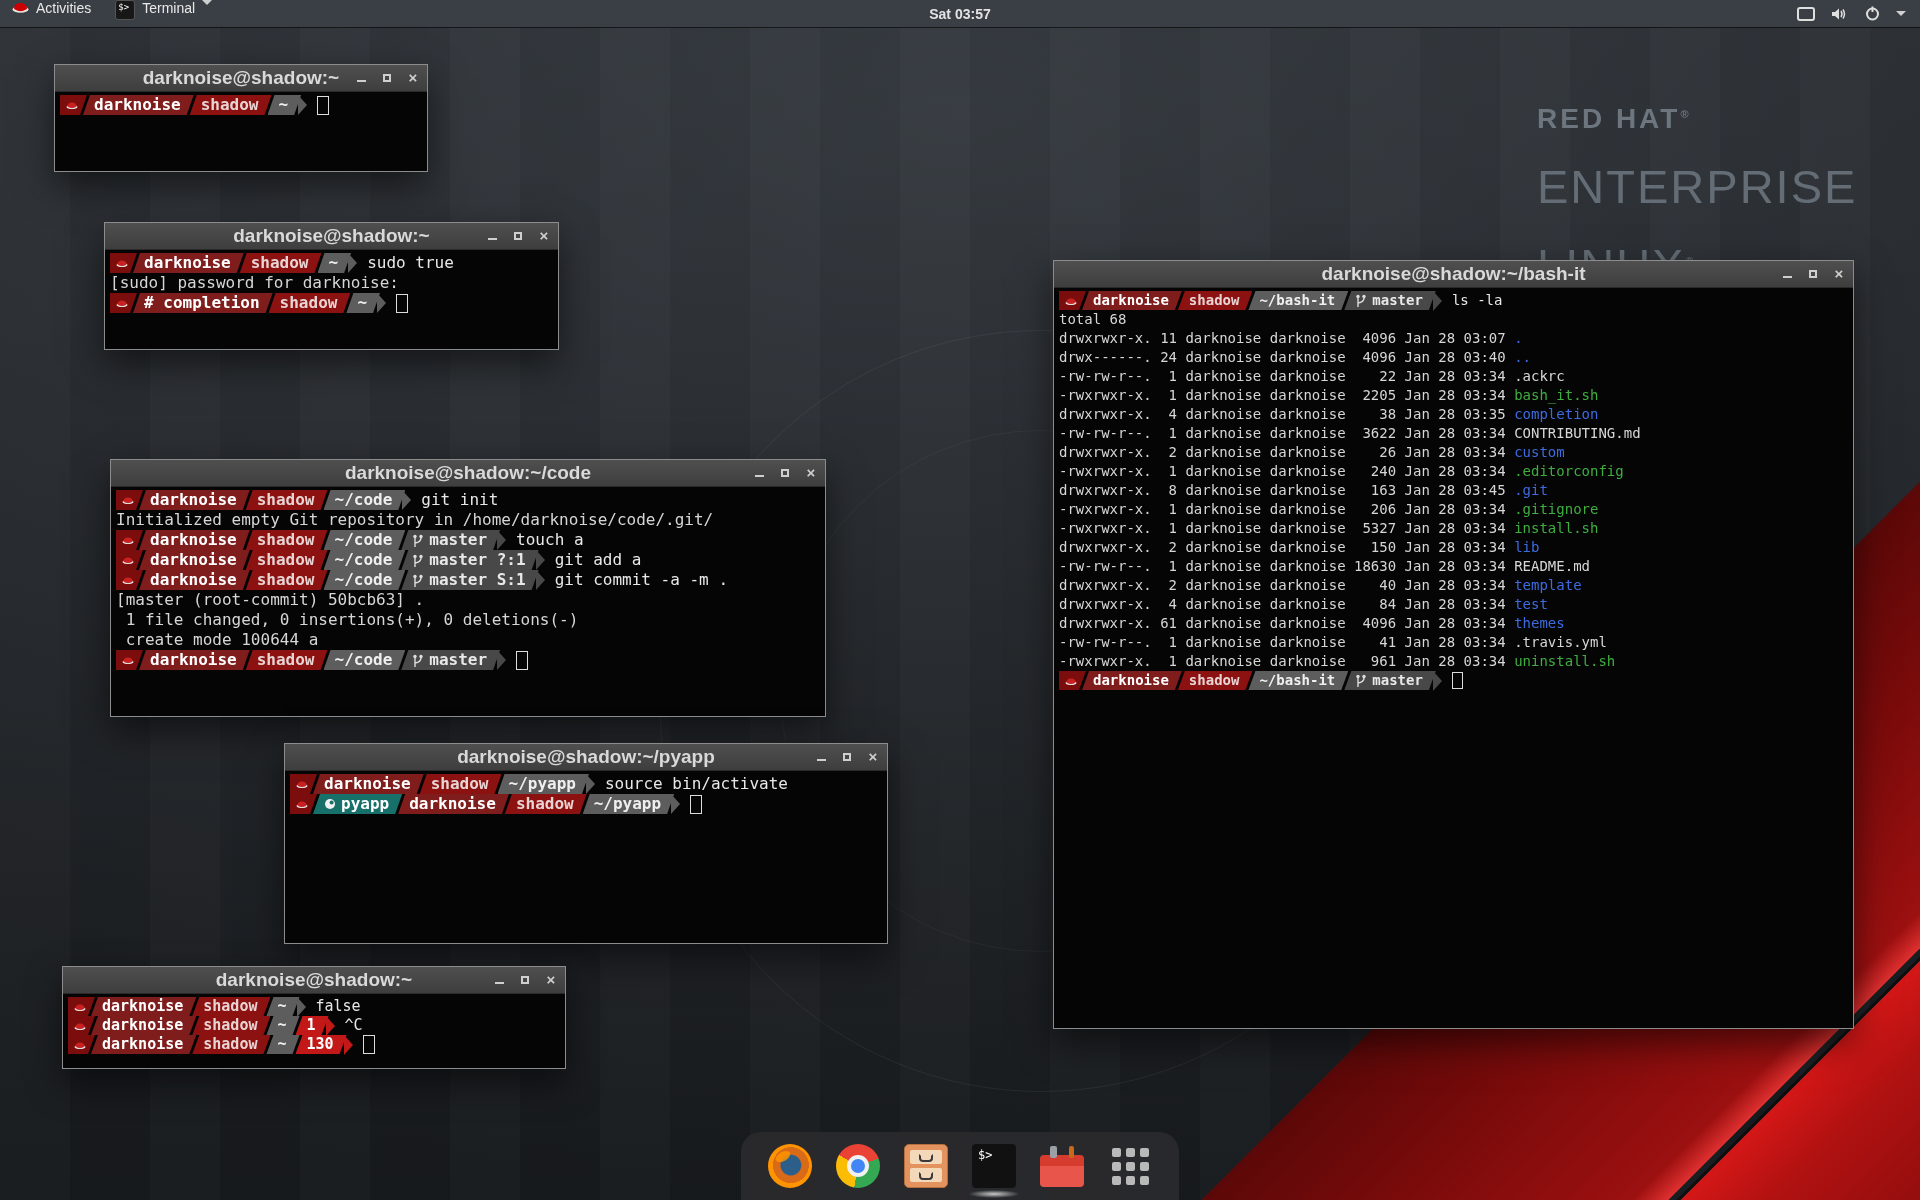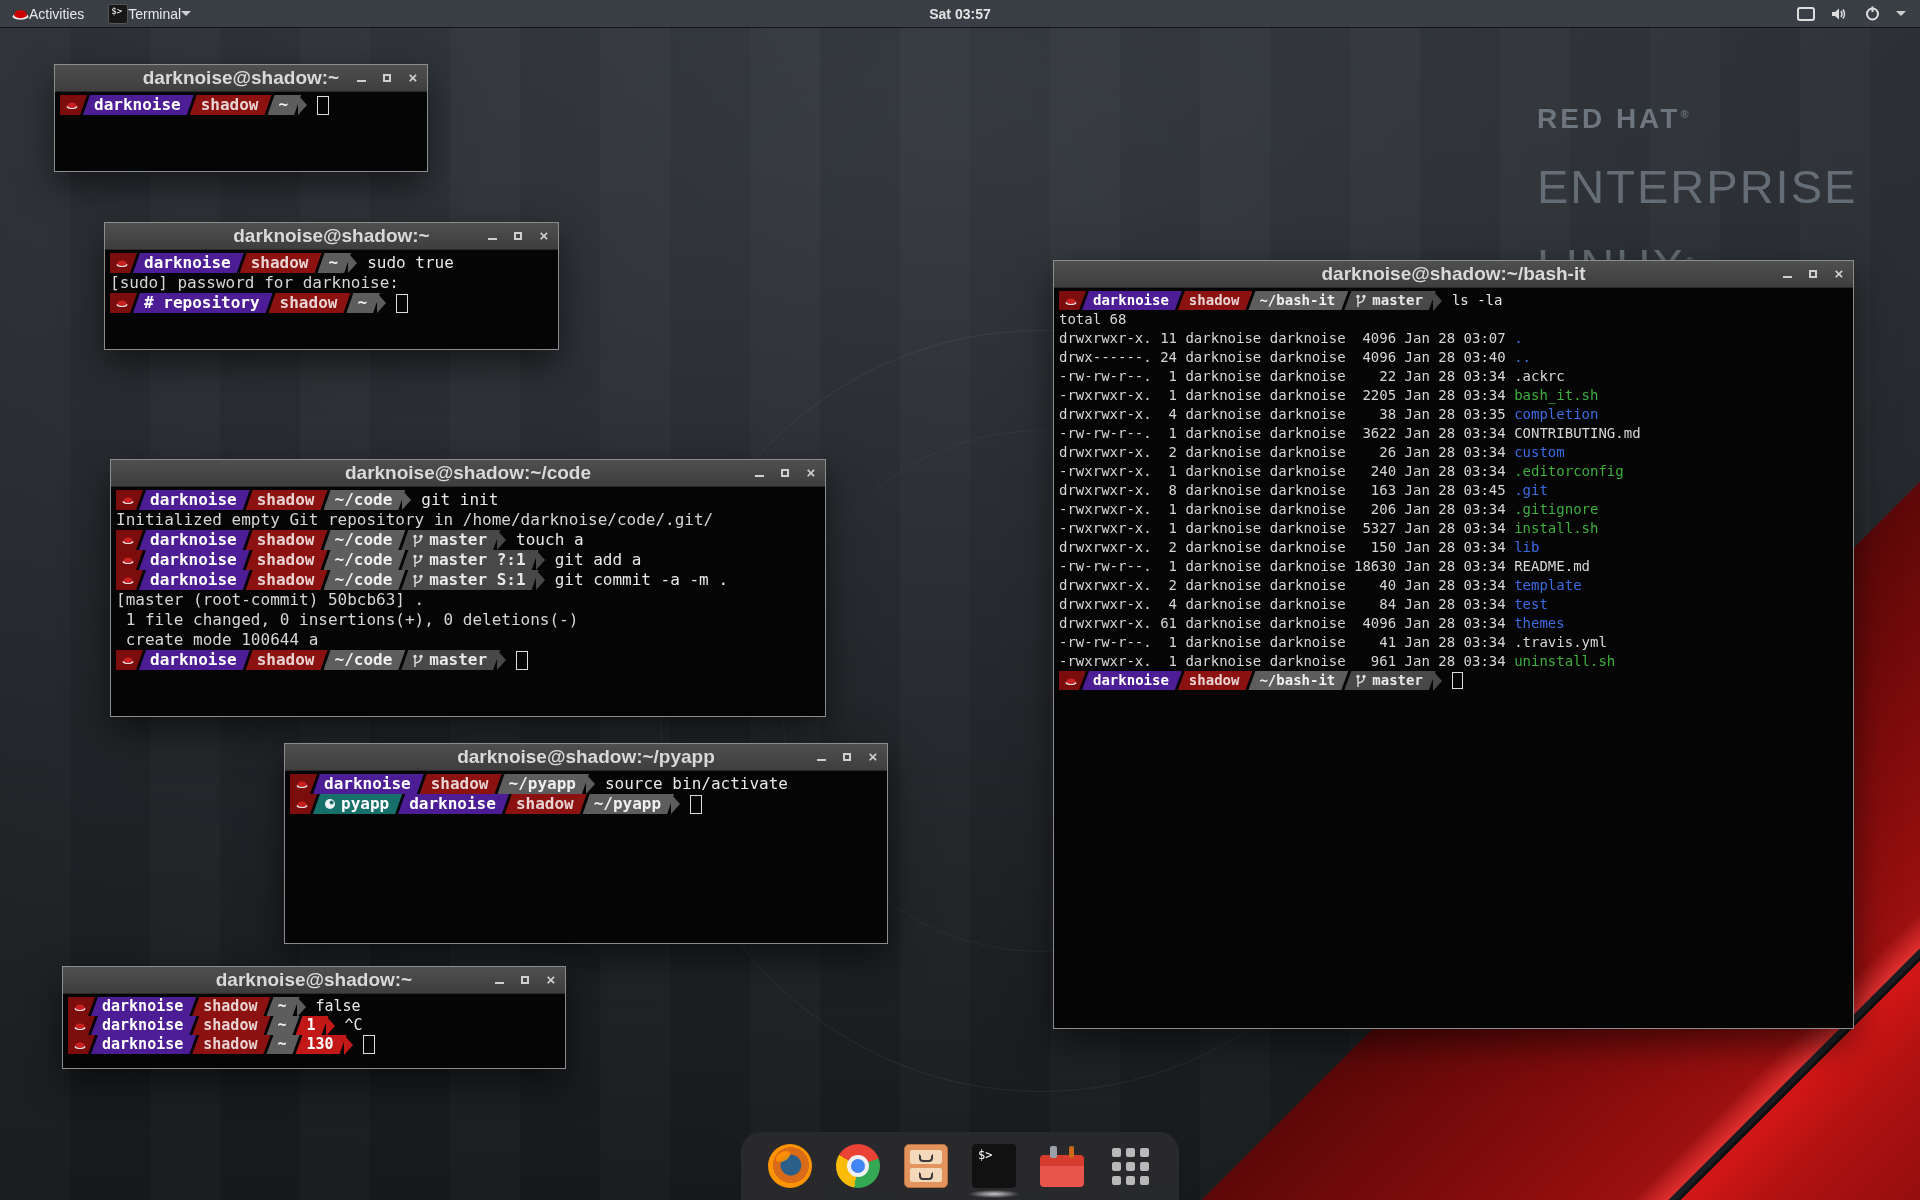"Activities" .tb-item { align-items: center -> flex-start; gap: none -> 7px }
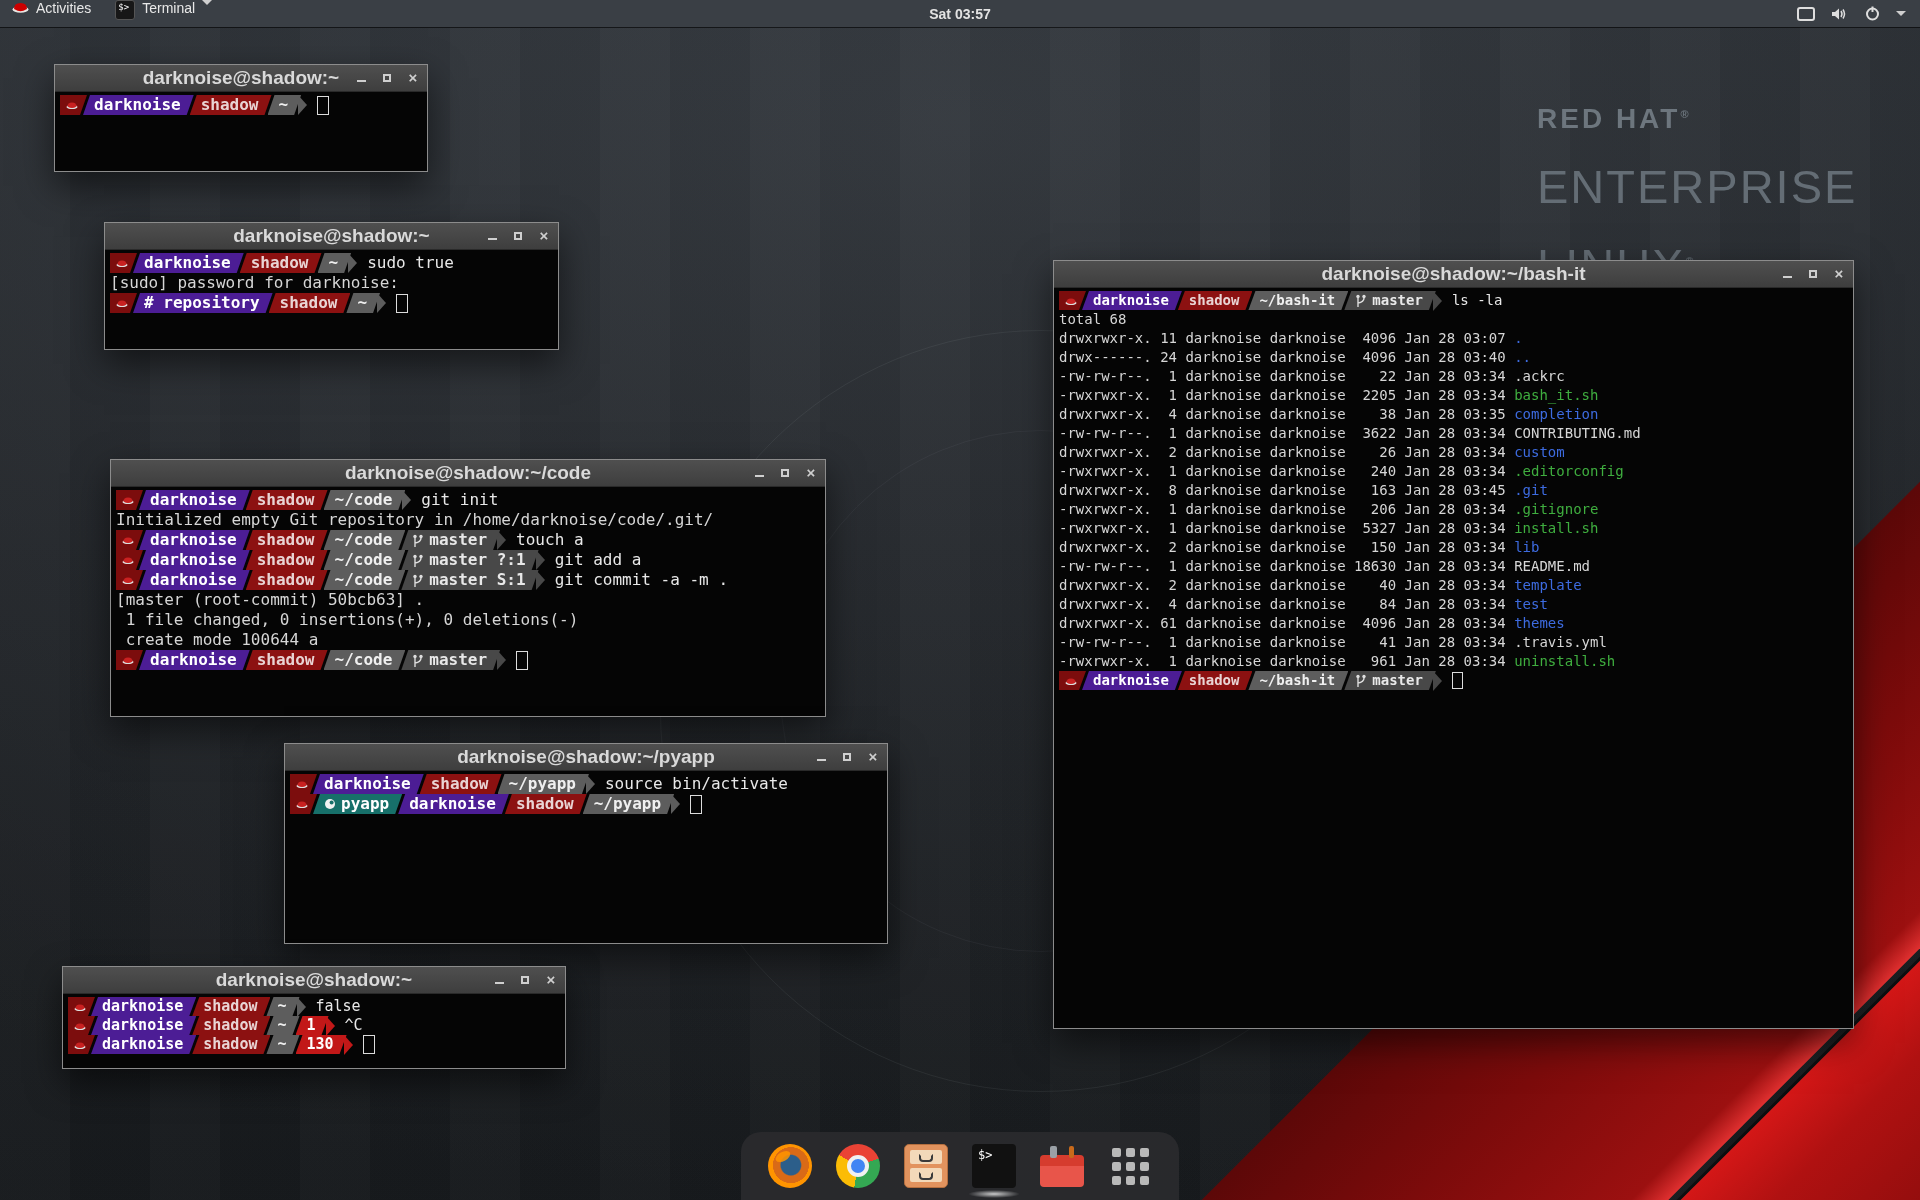"darknoise" .seg-user { background: #4c1d95 -> #7f1d1d }
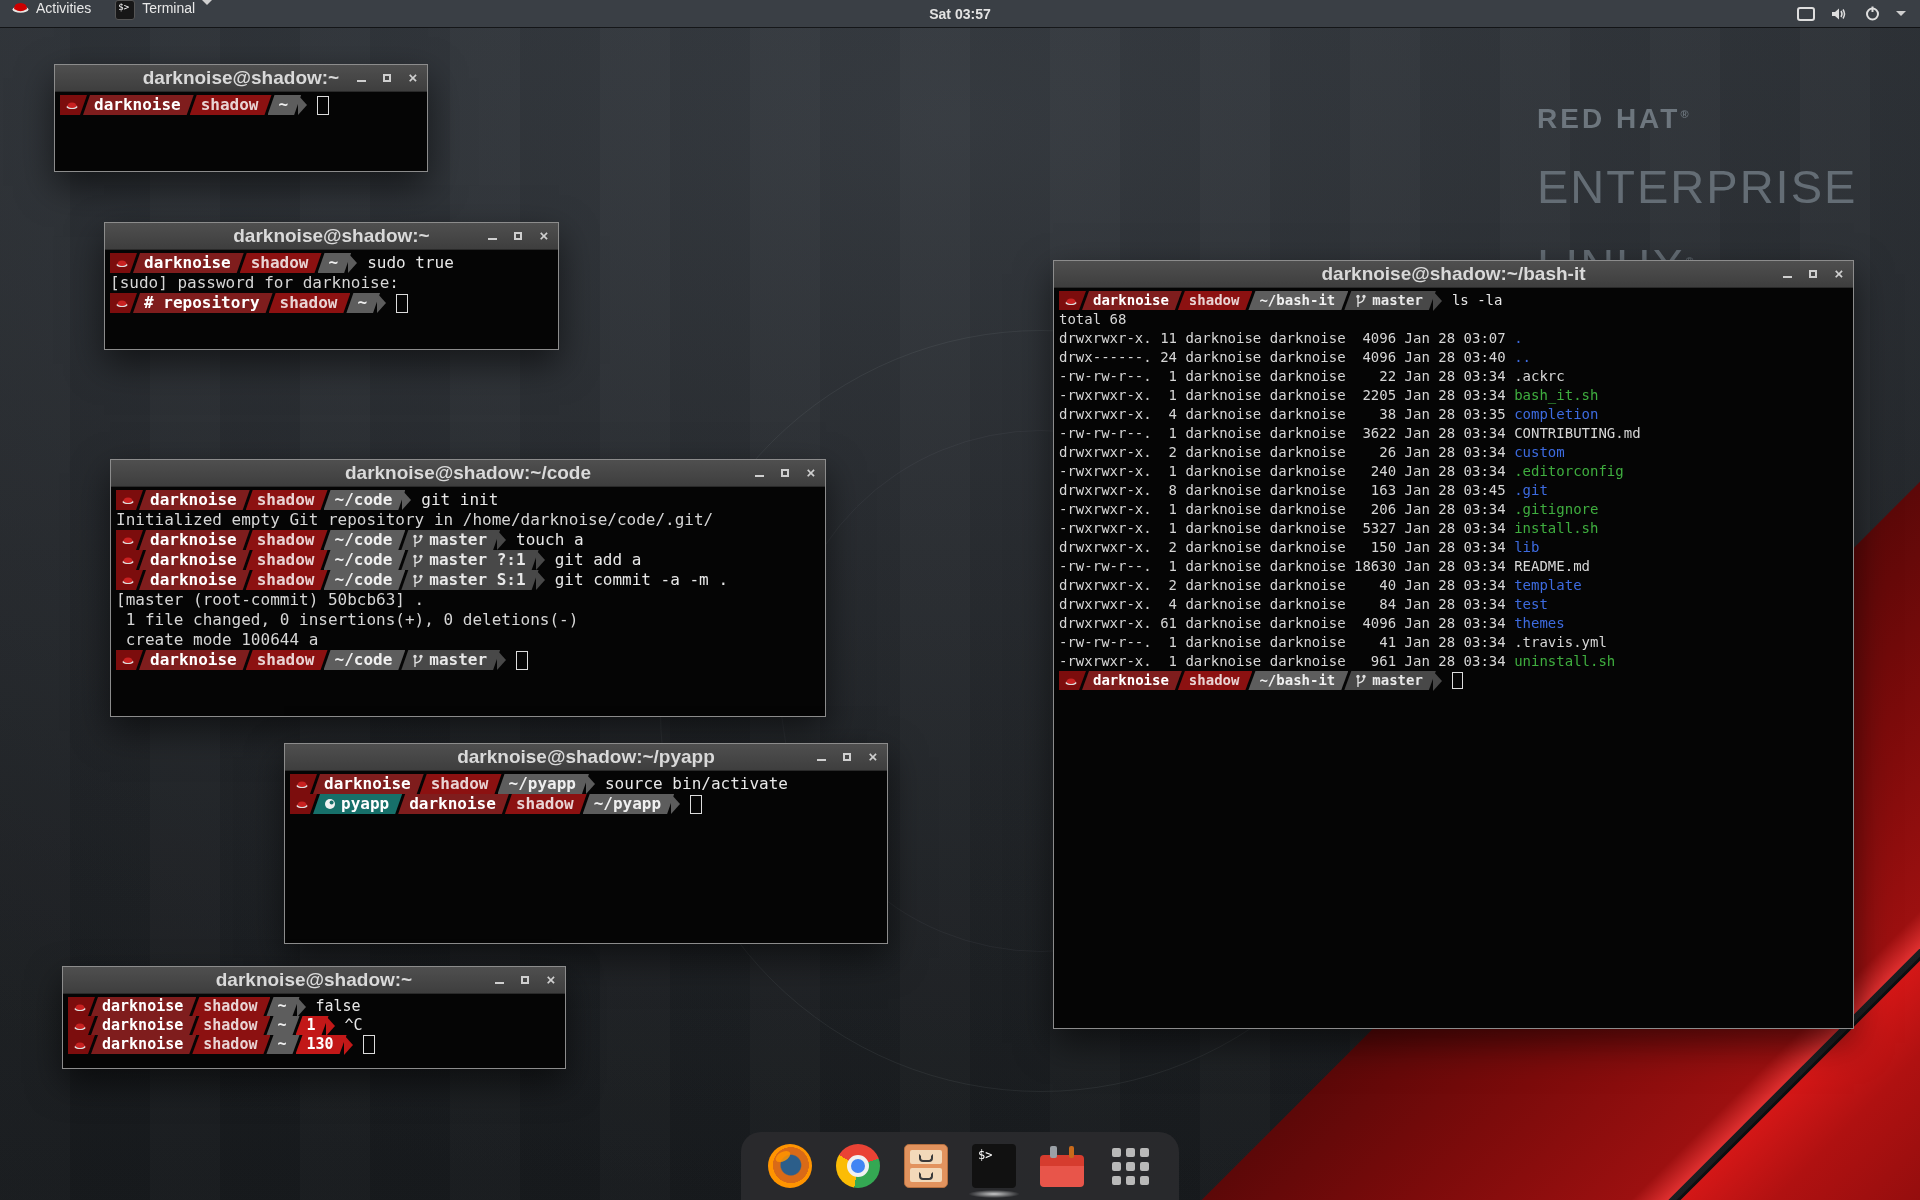"# repository" span { text: repository -> completion }
